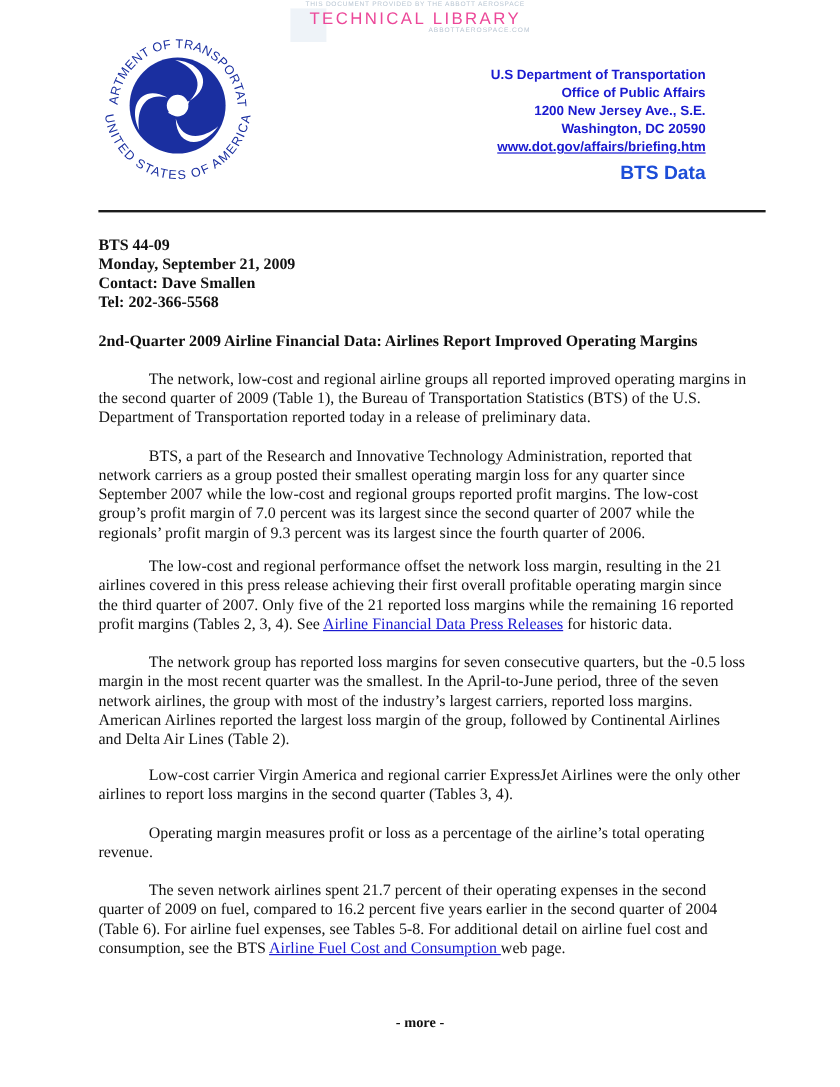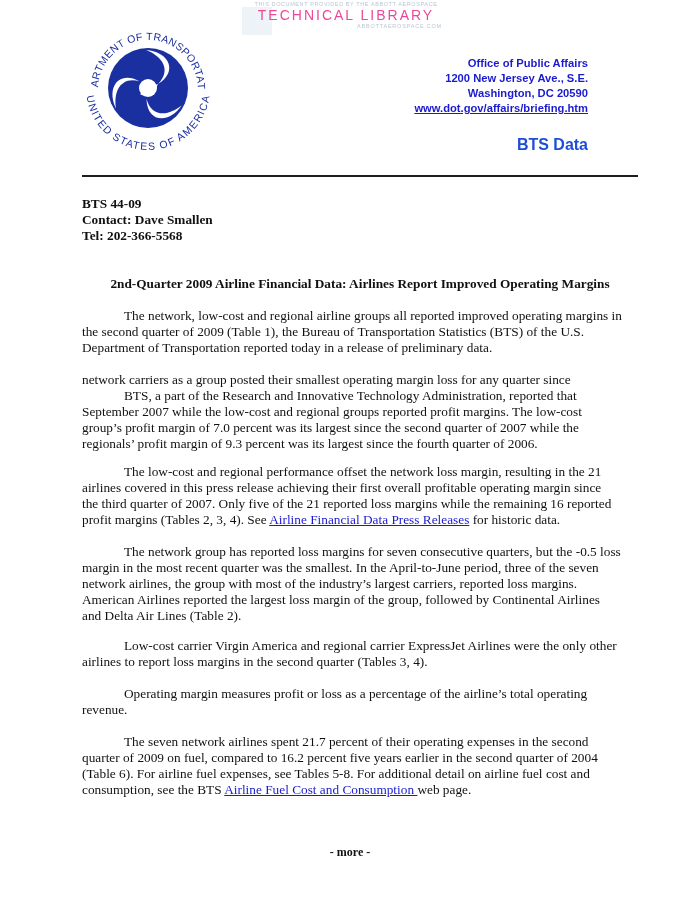"U.S Department of Transportation" div { html: none -> <div>U.S Department of Transportation</div> }
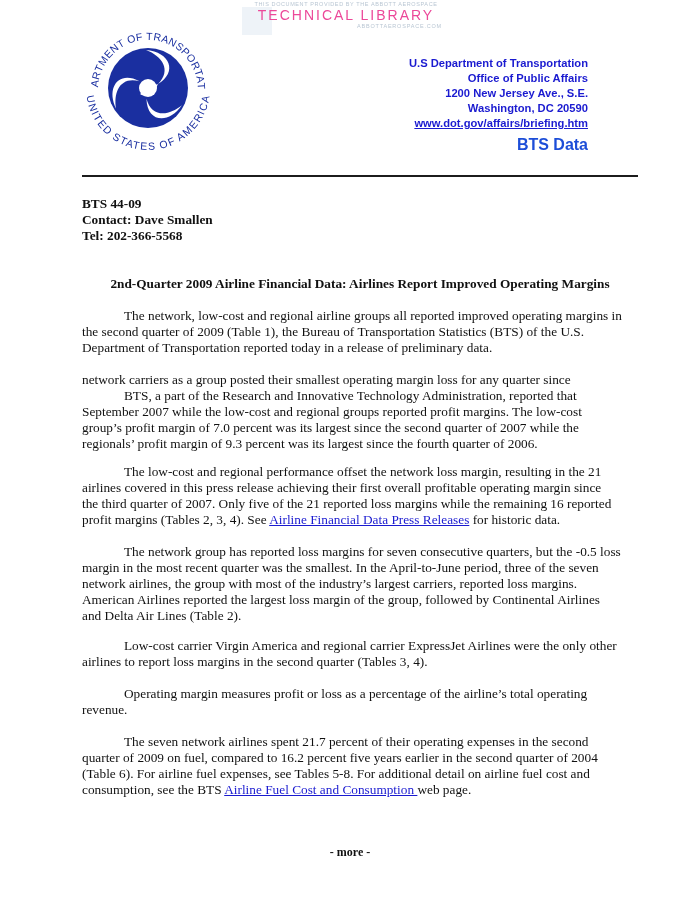"Monday, September 21, 2009" div { html: none -> <div>Monday, September 21, 2009</div> }
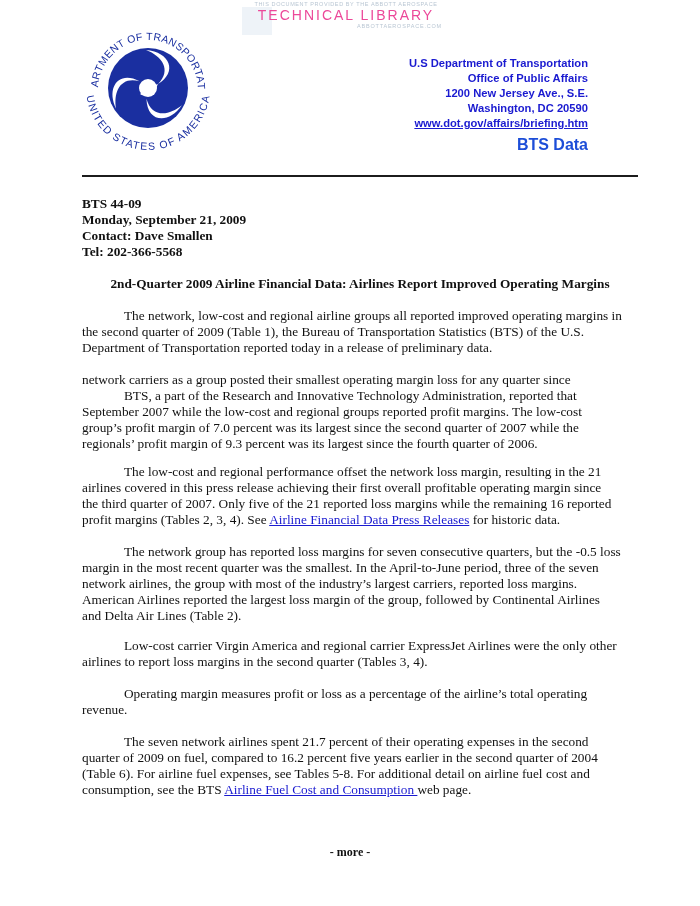"2nd-Quarter 2009 Airline Financial Data:" .headline { text-align: center -> none }
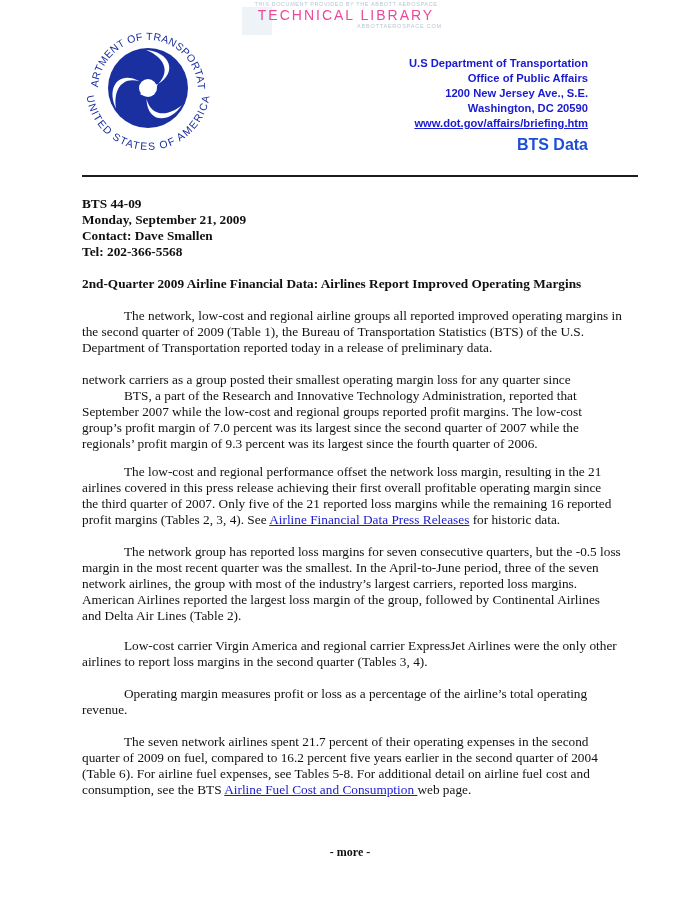"network carriers as a group" span.line { order: before "BTS, a part of the" -> after "BTS, a part of the" }
